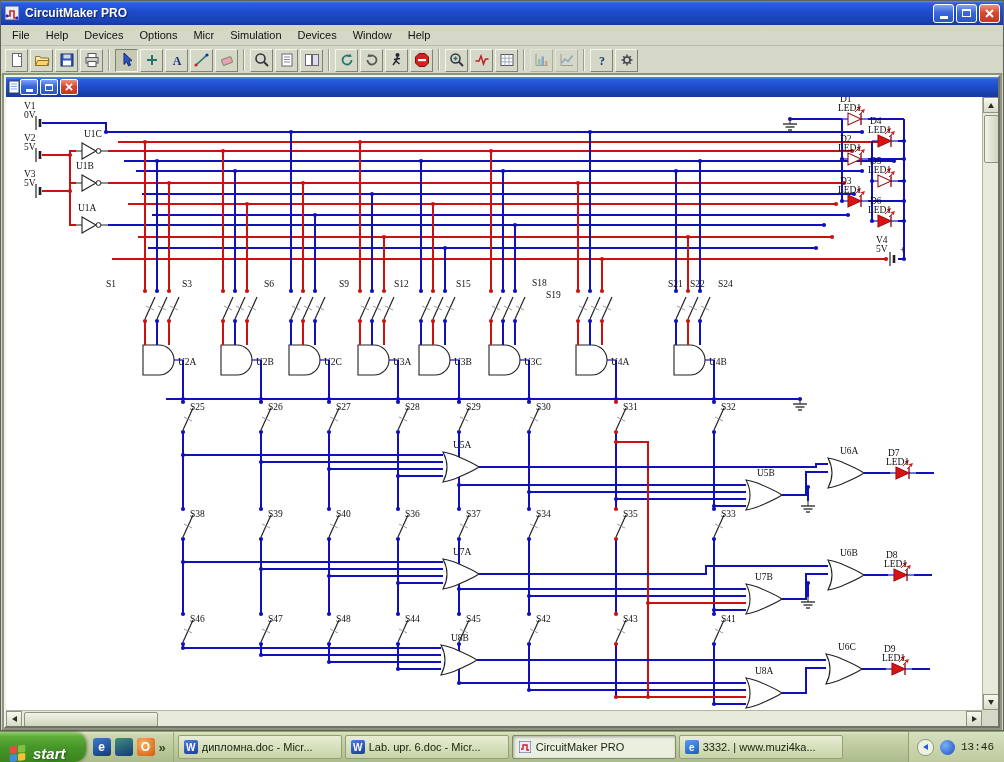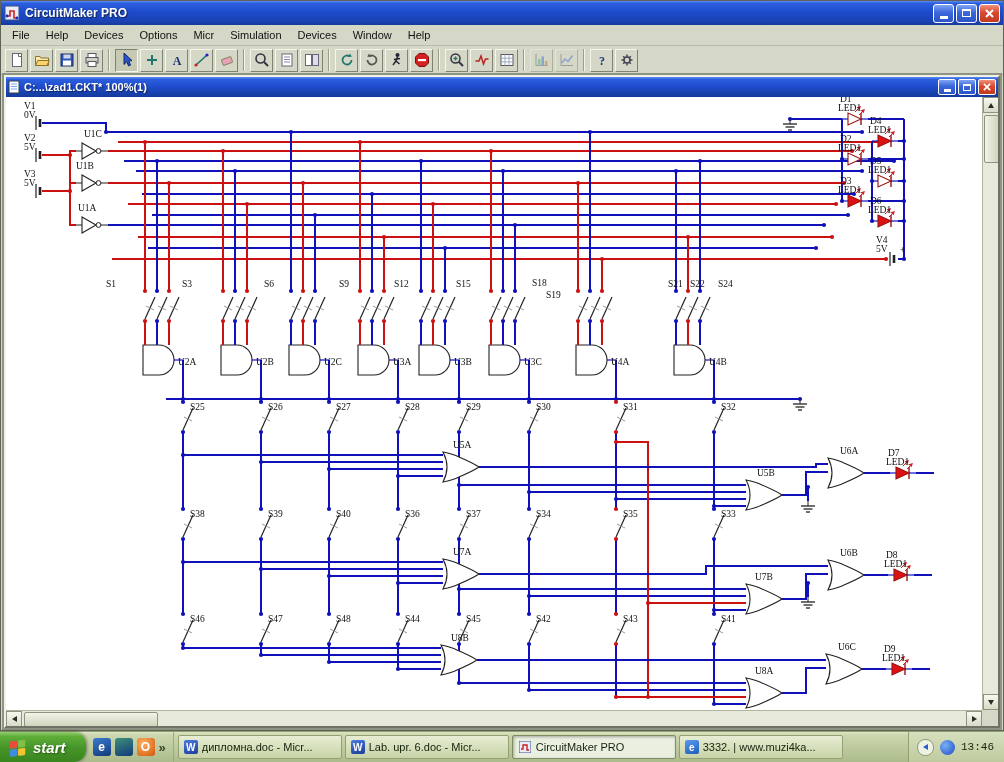"C:...\zad1.CKT* 100%(1)" span.doc-title-text { html: <span>C:...\zad1.CKT* 100%(1)</span> -> none }
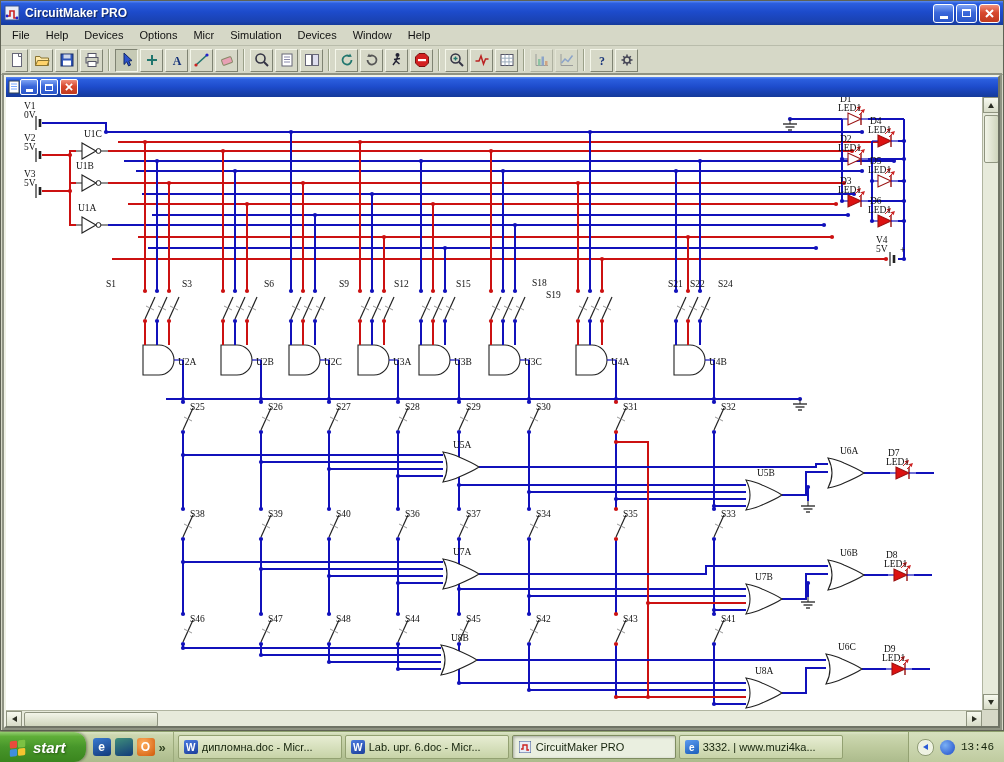"start" .start { align-items: center -> flex-end }
